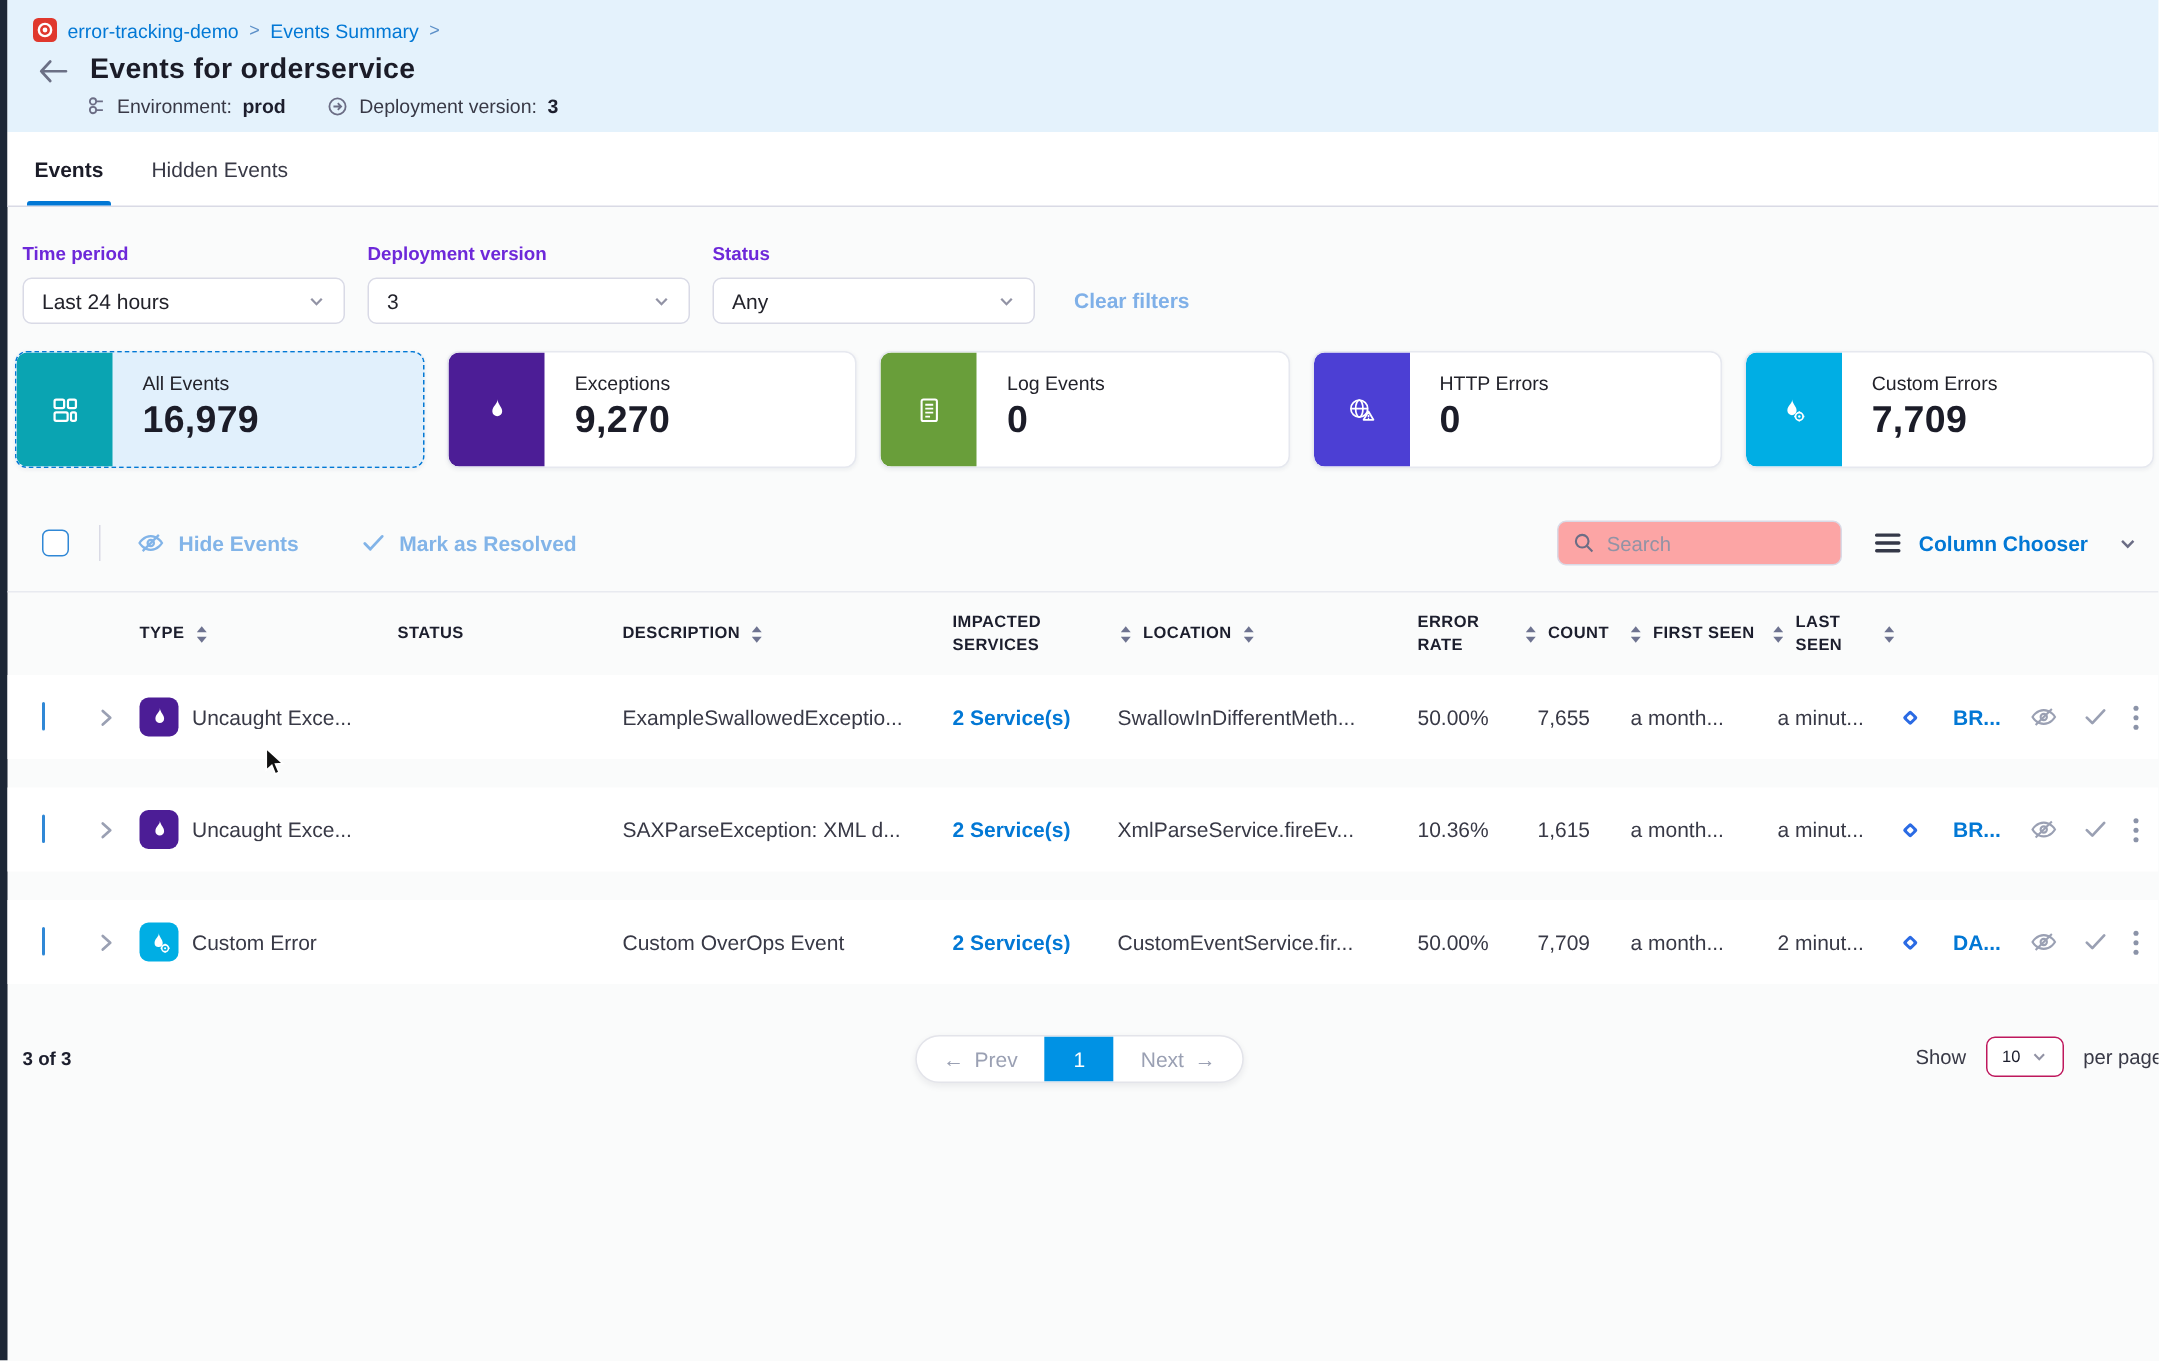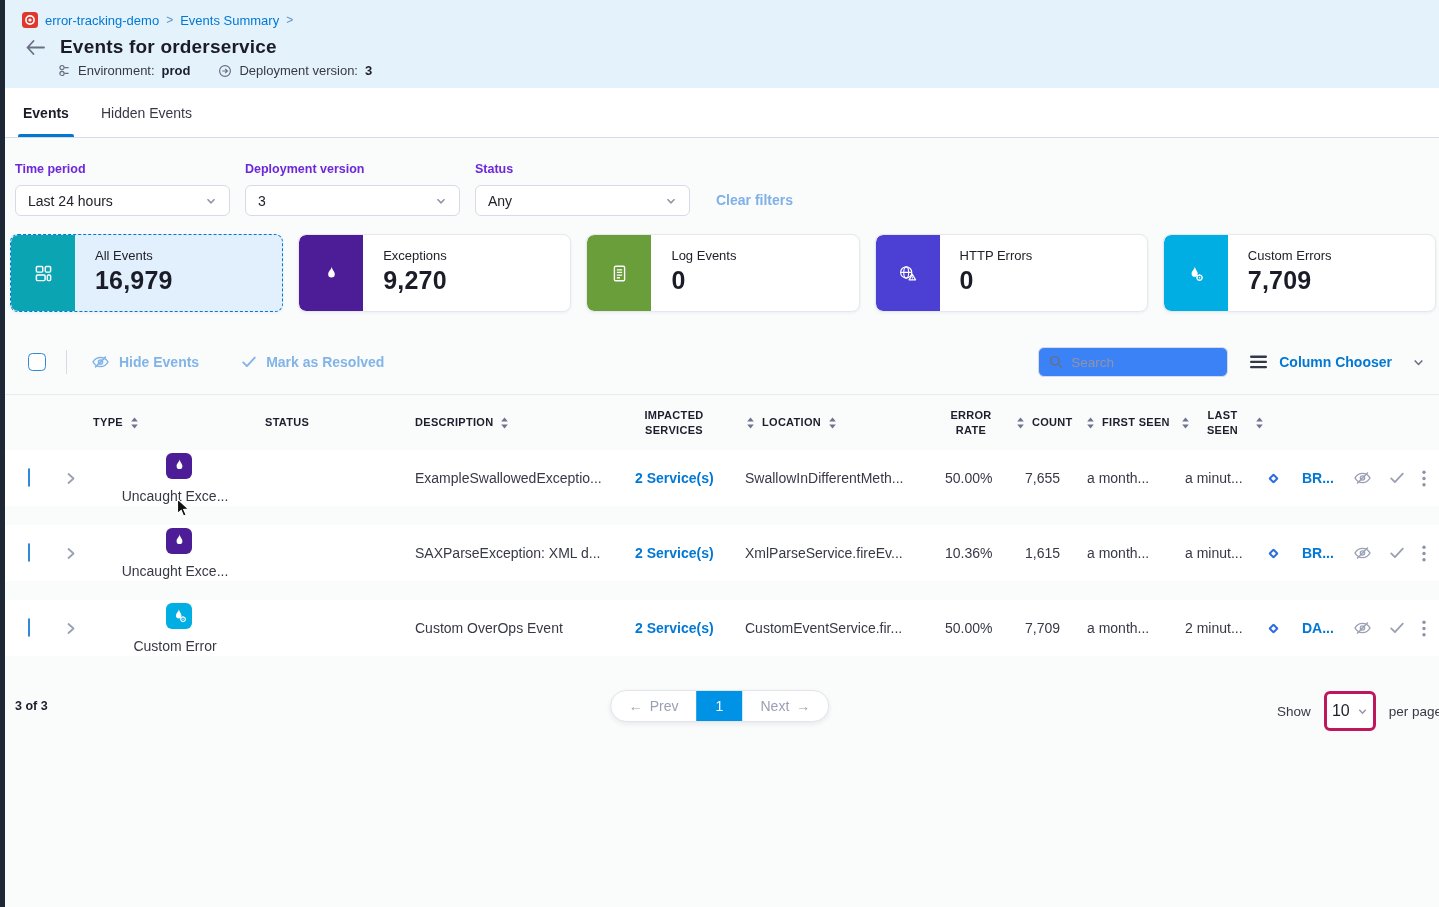"Search" .searchbox { background: #3b82f6 -> #fca5a5 }
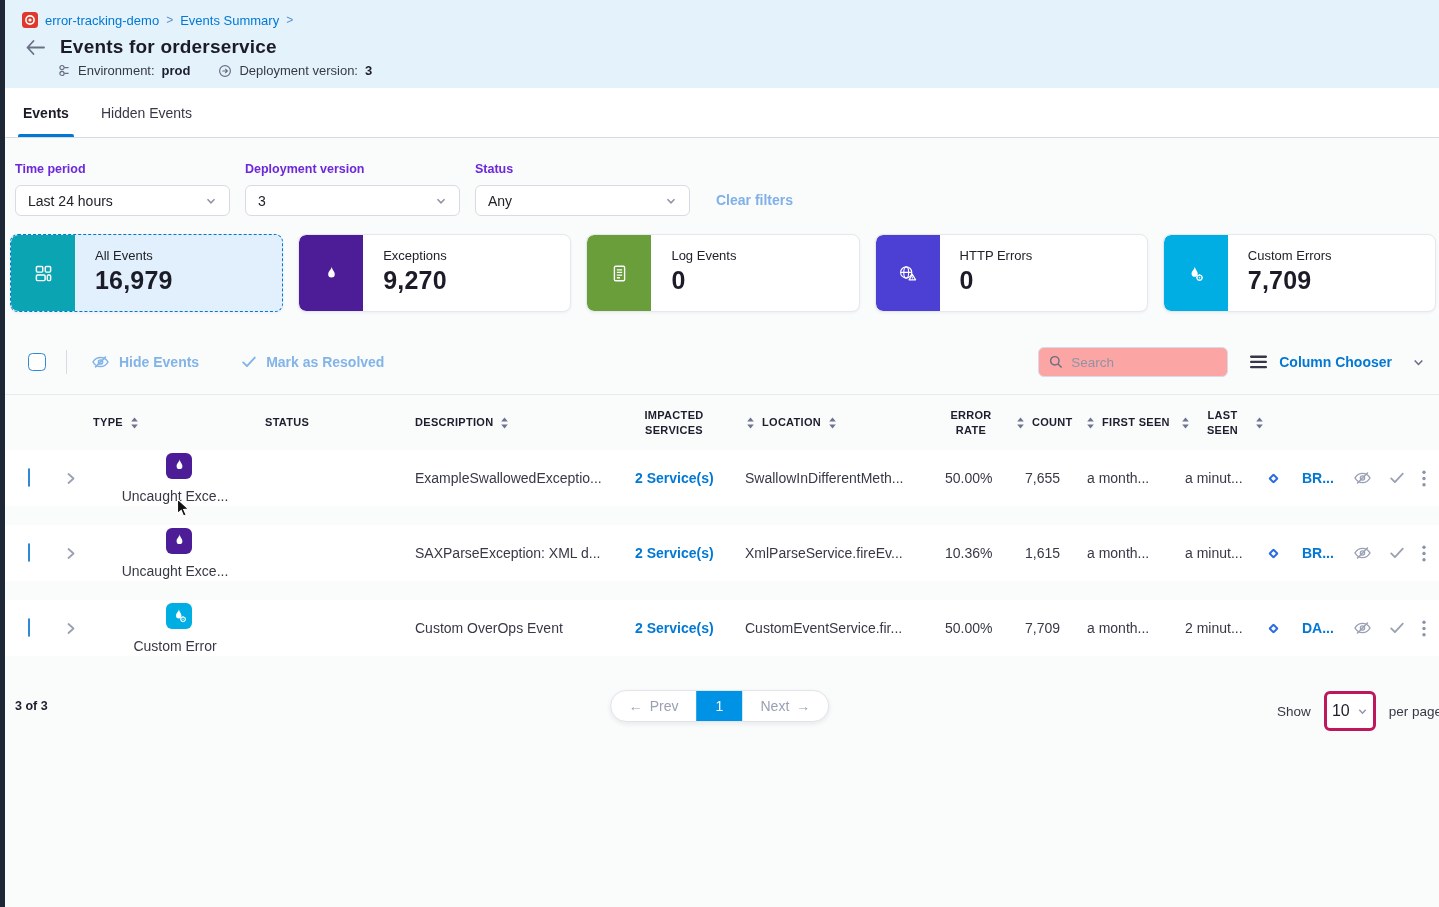"TYPE" .thead { text-align: center -> none }
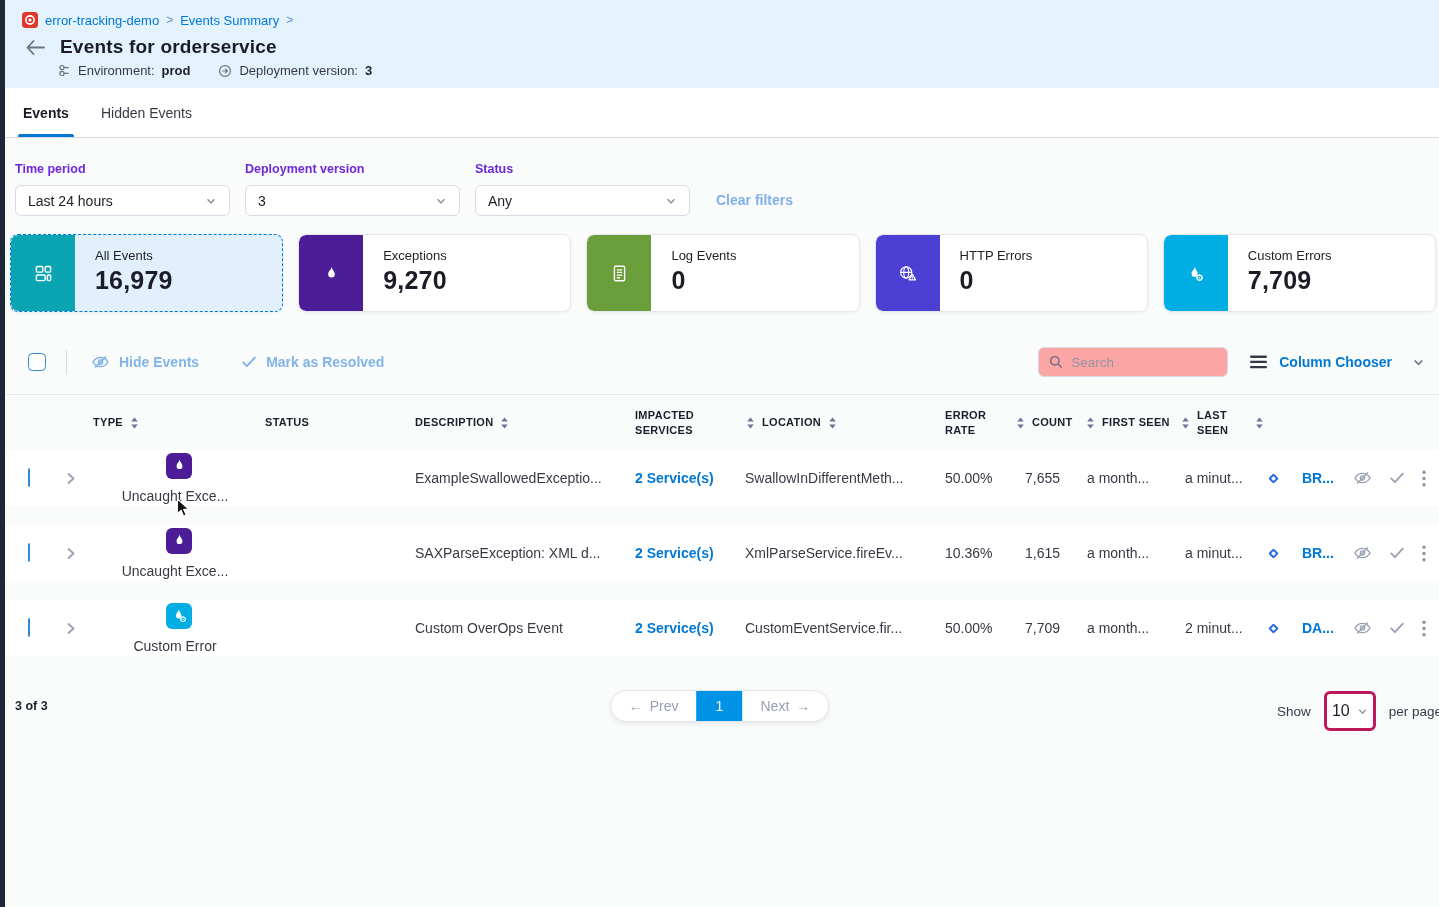"Uncaught Exce..." .c-type { flex-direction: column -> none }
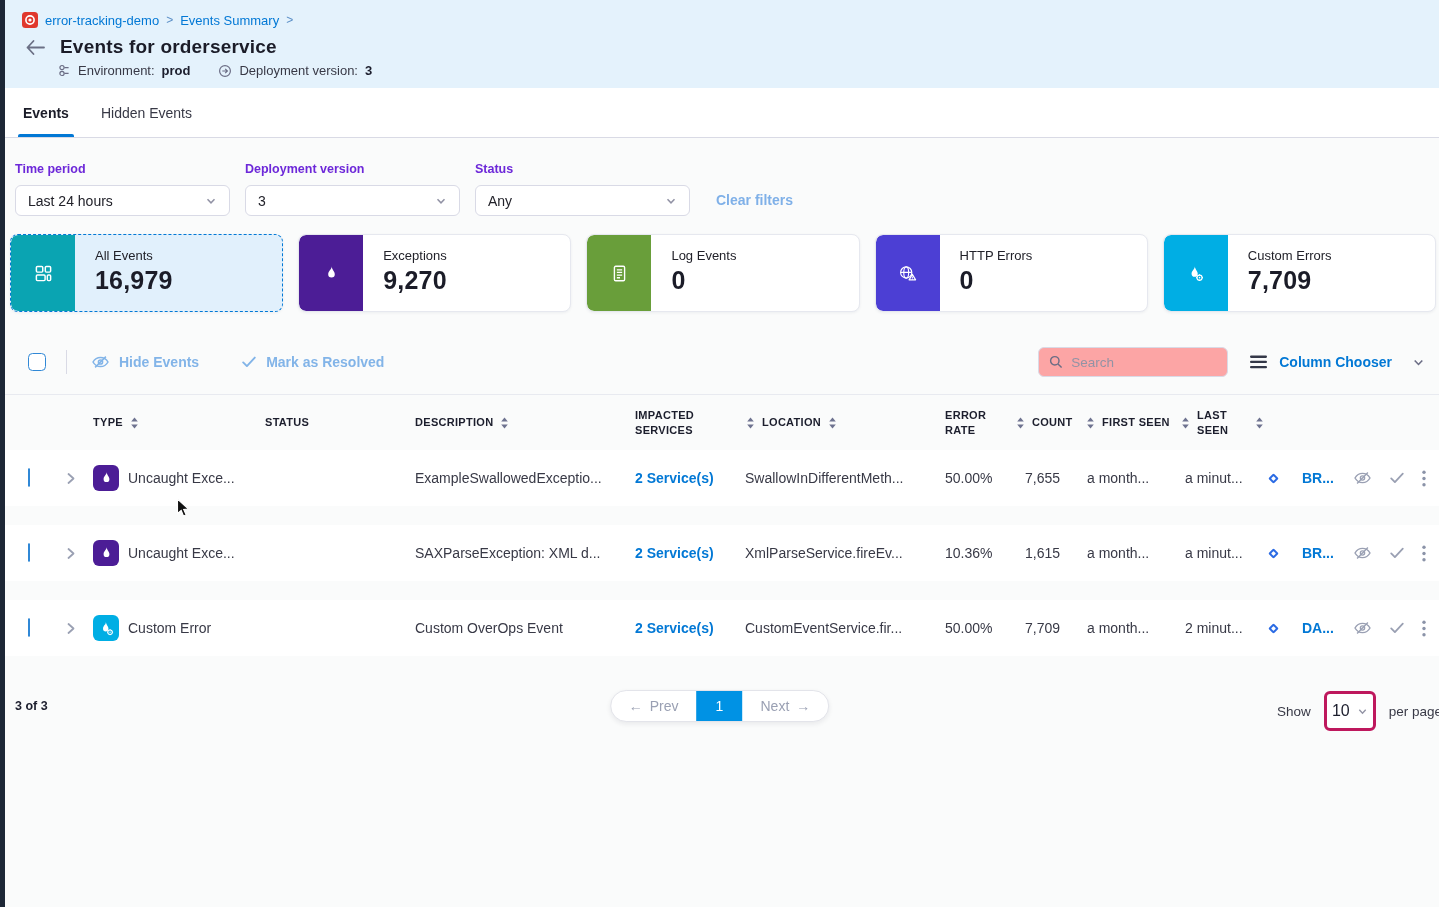"10" .show-select { border: 3px solid #be185d -> 1px solid #be185d; font-size: 16px -> 11px; height: 40px -> 27px }
